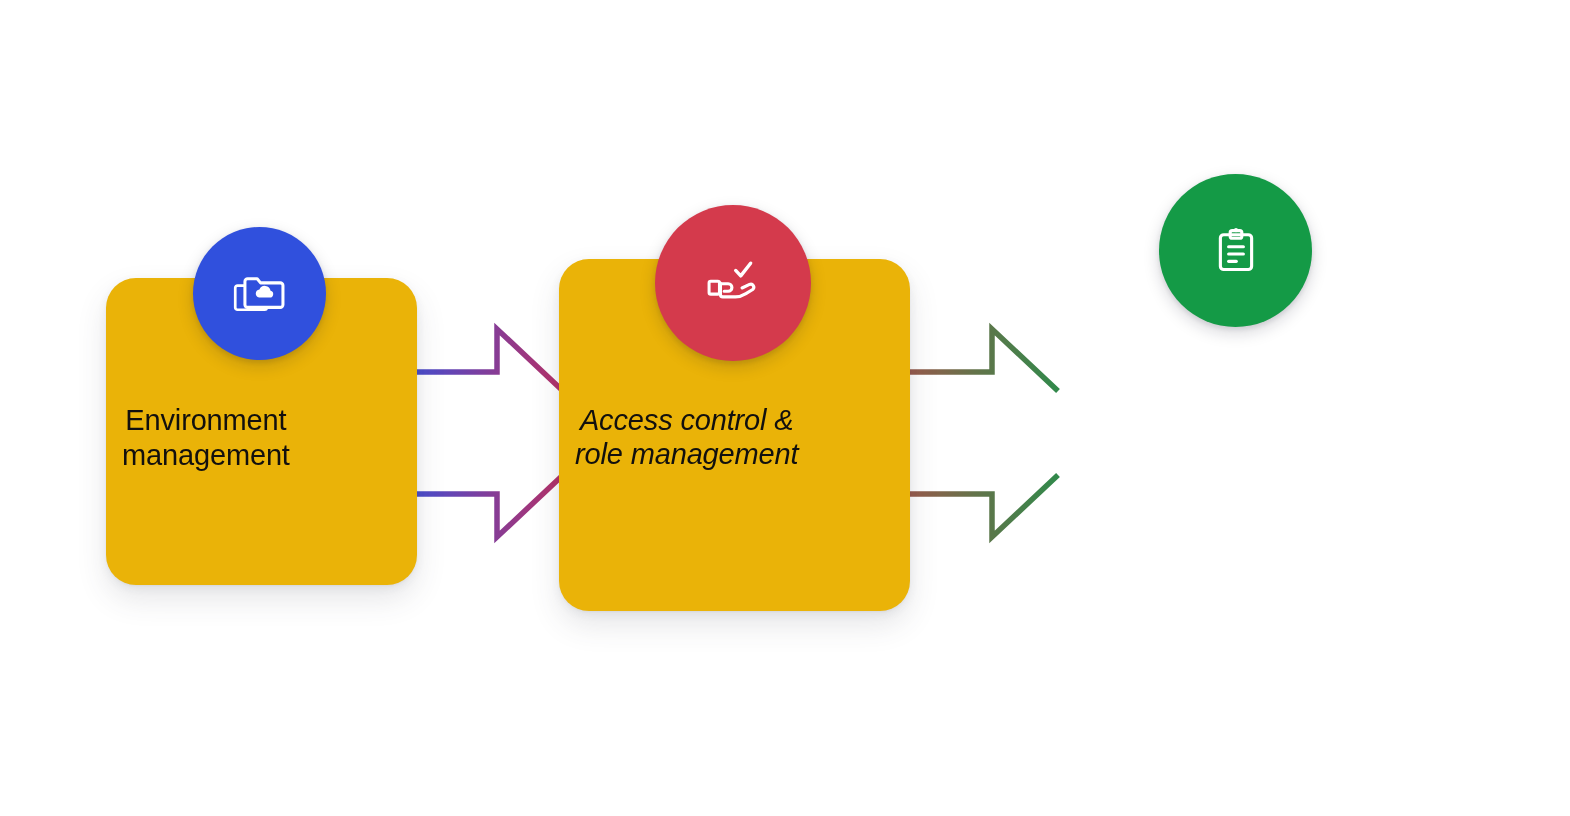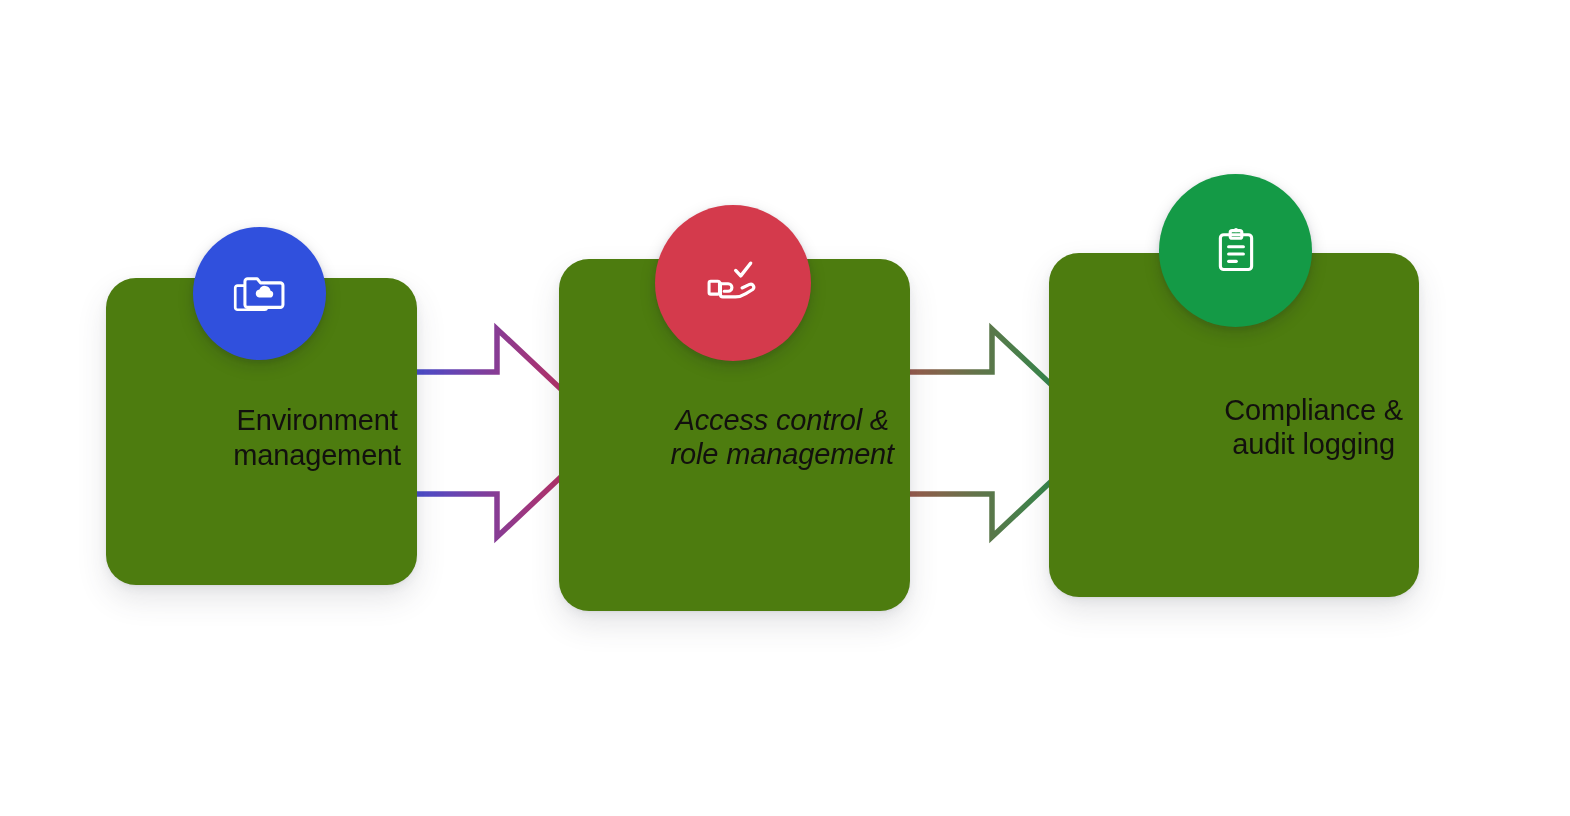"Environment" .card { background: #4d7c0f -> #eab308; justify-content: flex-end -> flex-start }
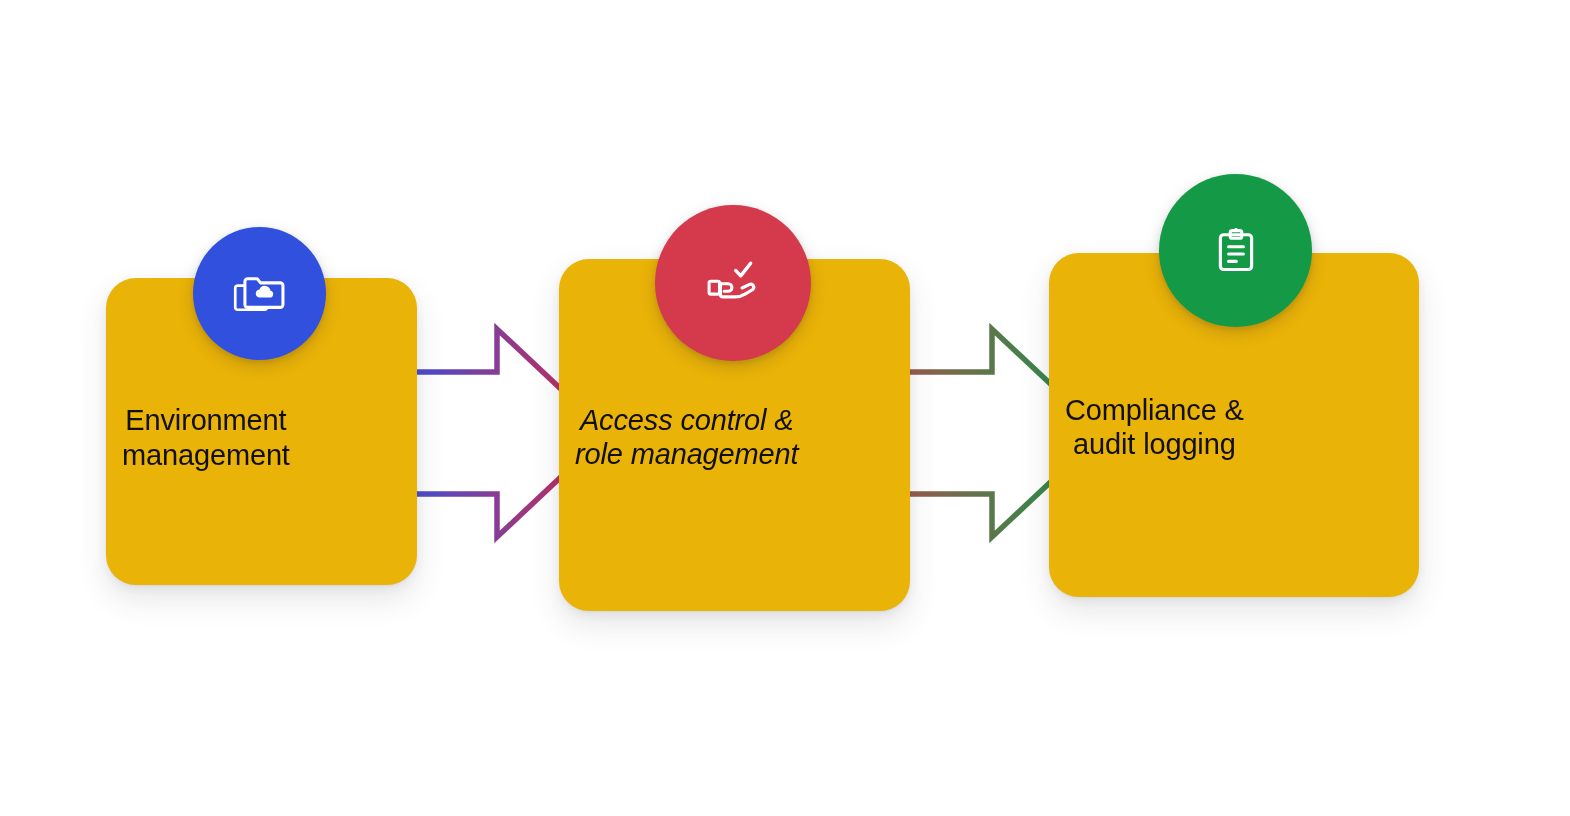"Compliance &" div.card { html: <div> <div>Compliance &amp; audit logging</div> </div> -> none }
